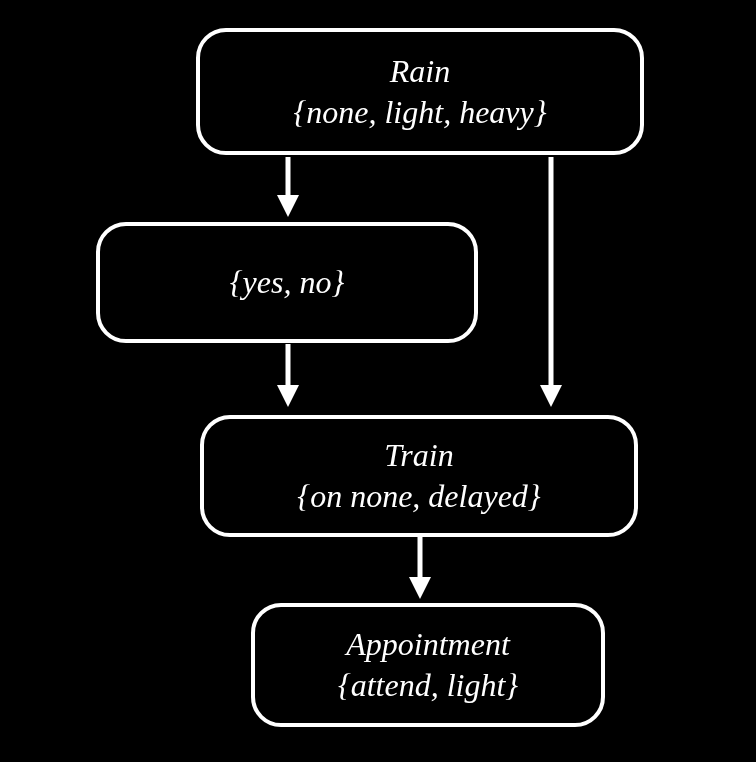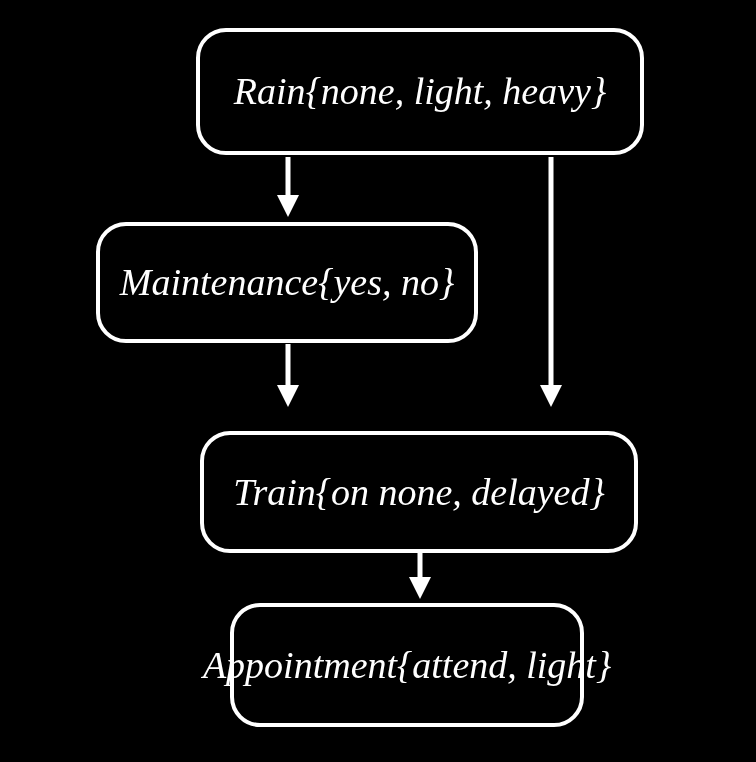"Rain" .node { flex-direction: row -> column; font-size: 38px -> 32px }
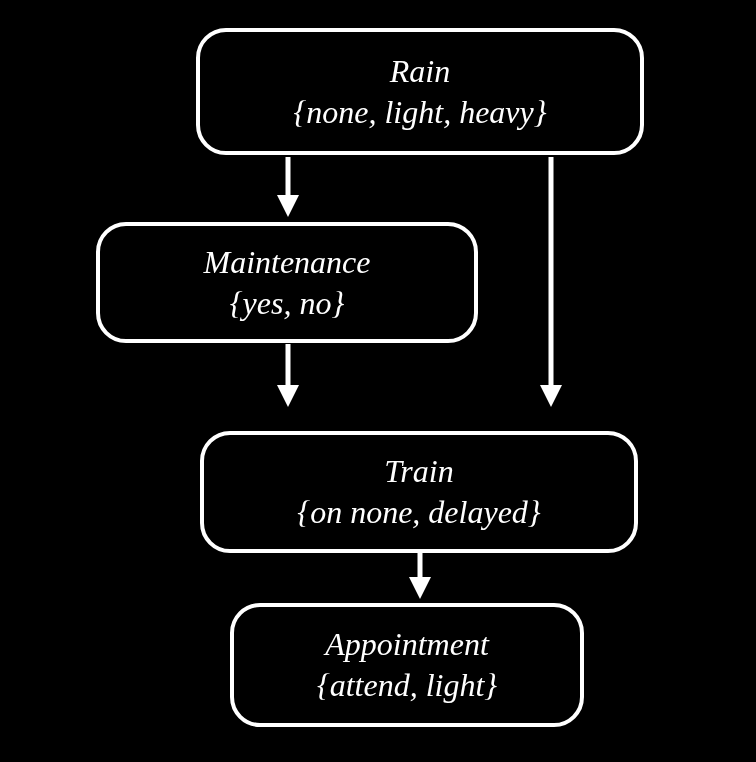"Maintenance" span.node-title { html: <span>Maintenance</span> -> none }
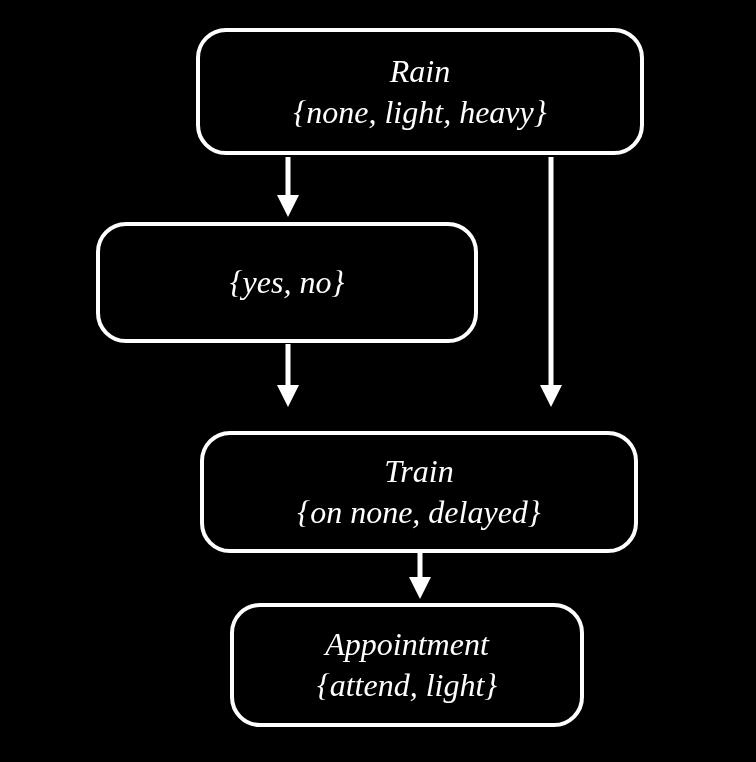"Train" div.node { top: 431px -> 415px }
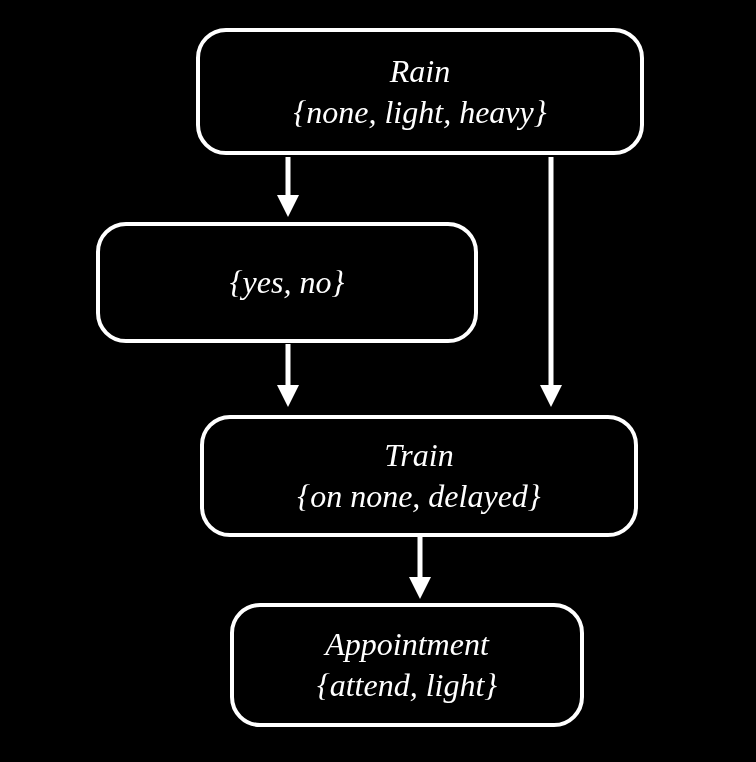"Appointment" div.node { left: 230px -> 251px }
